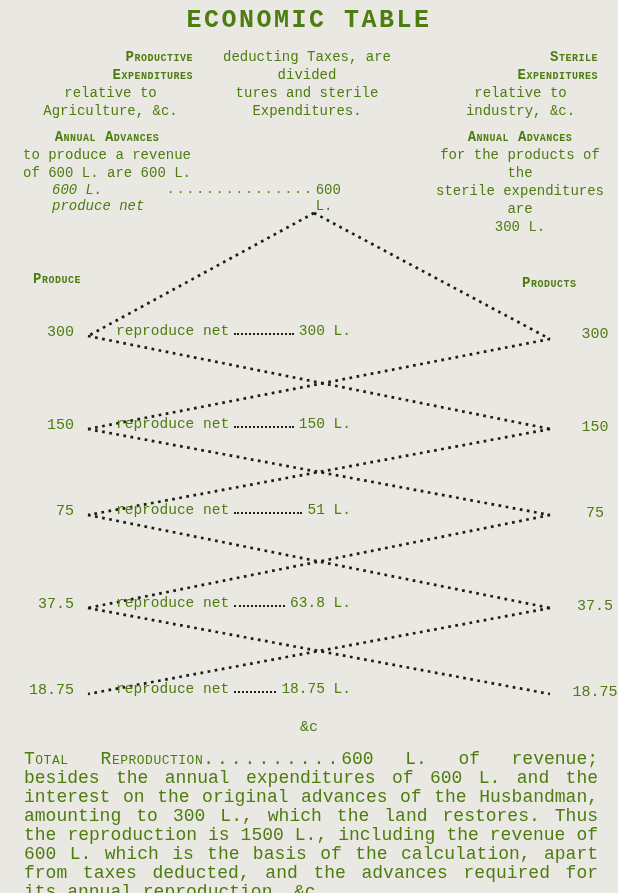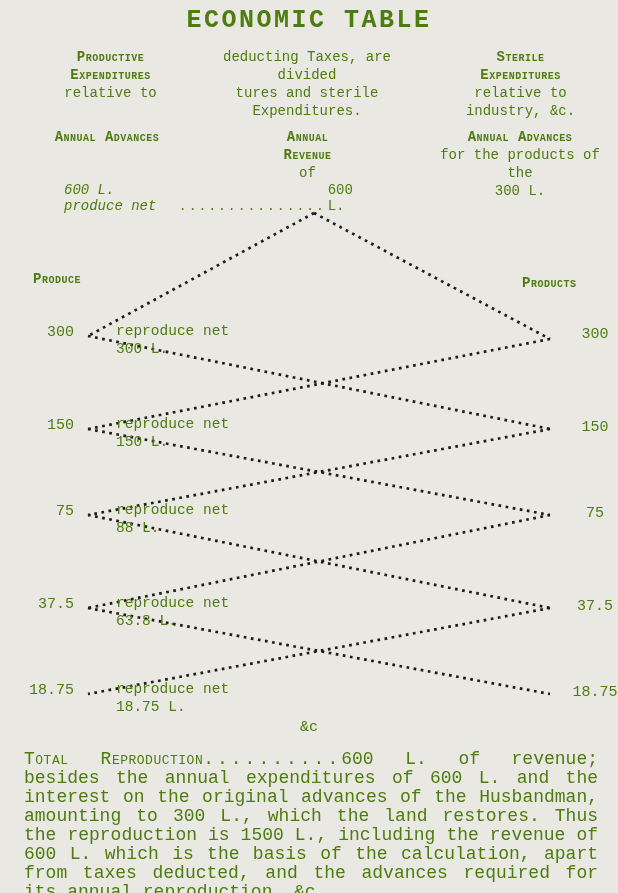"Productive" .hdr .cap { text-align: none -> right }
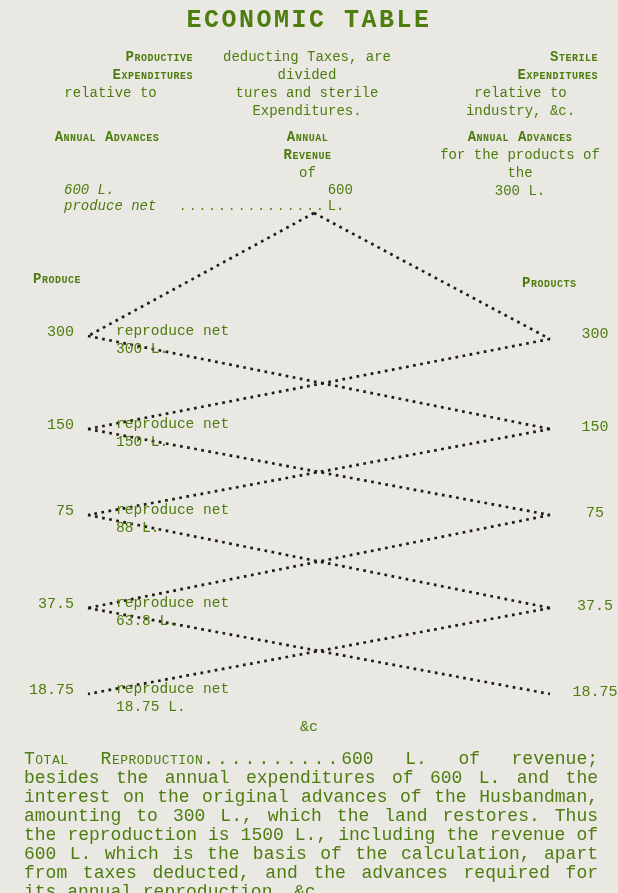"Agriculture, &c." div { html: none -> <div>Agriculture, &amp;c.</div> }
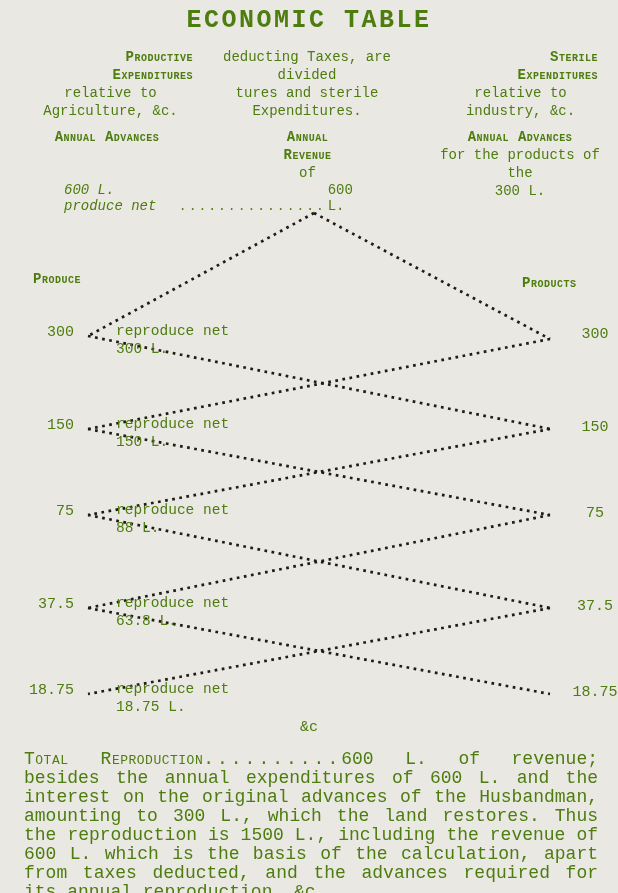"Annual" div.abs { html: <div> <div>Annual</div> <div>Revenue</div> <div>of</div> </div> -> none }
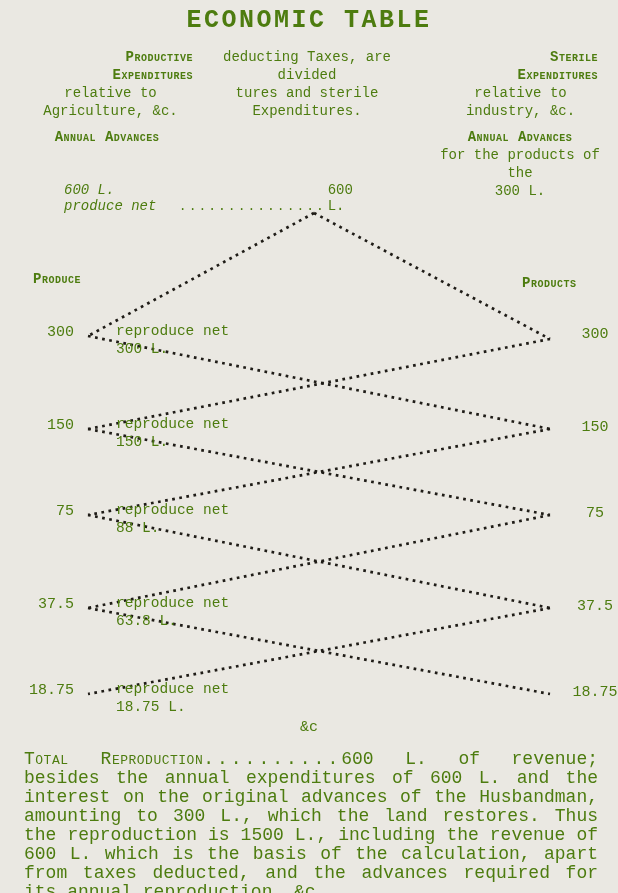"to produce a revenue" div { html: none -> <div>to produce a revenue</div> }
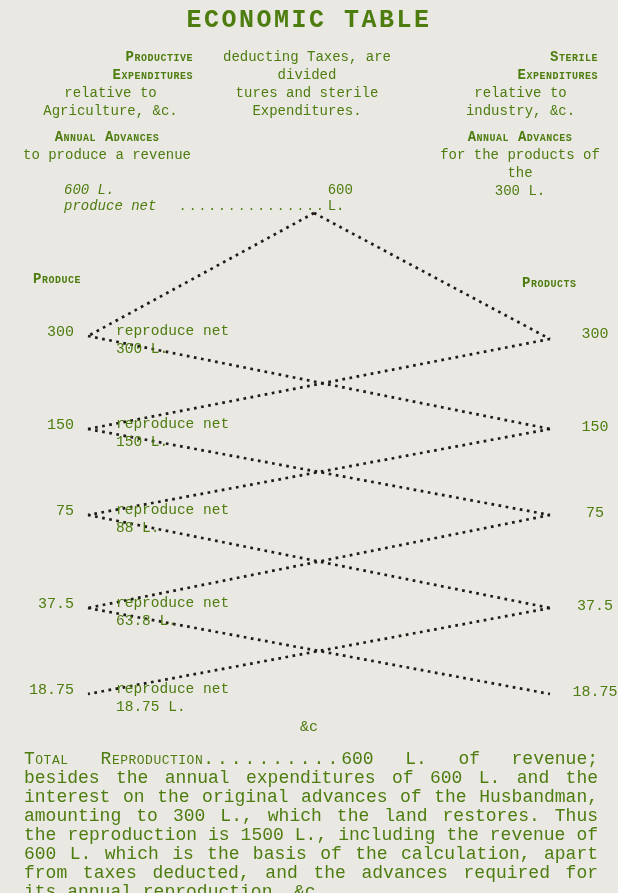"of 600 L. are 600" div { html: none -> <div>of 600 L. are 600 L.</div> }
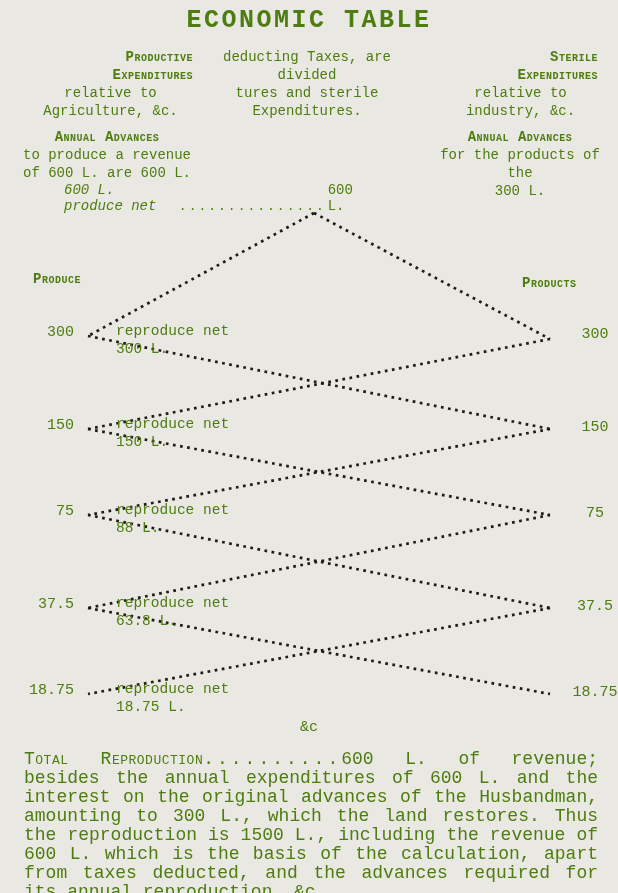"600 L. produce net" .produce-net-line { align-items: flex-end -> flex-start; left: 64px -> 52px }
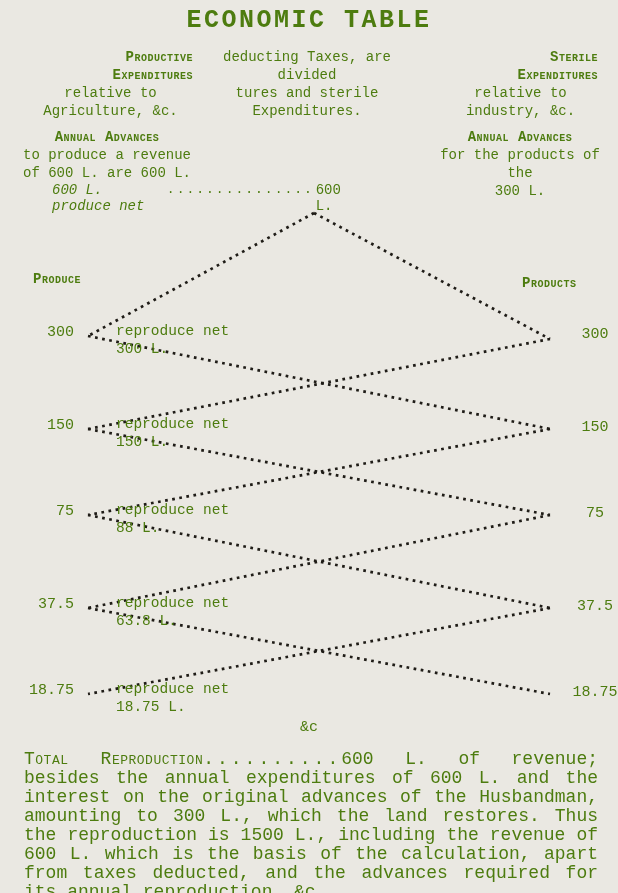"sterile expenditures are" div { html: none -> <div>sterile expenditures are</div> }
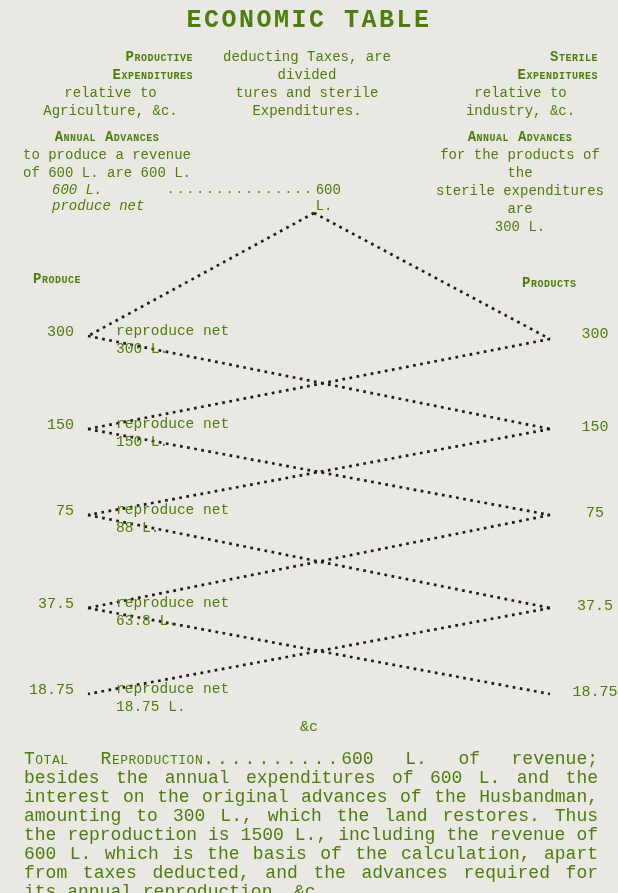"reproduce net" .rowline { flex-direction: column -> none }
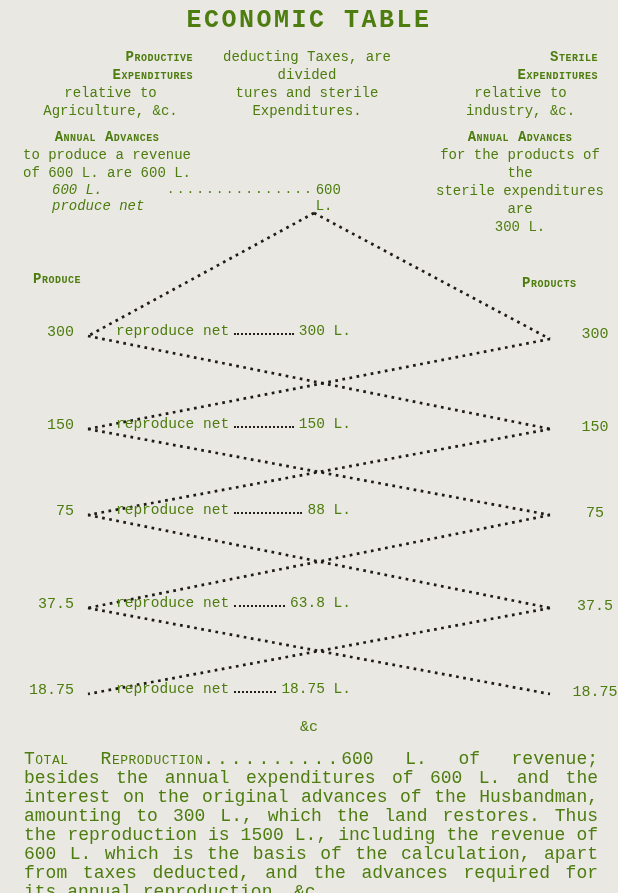"88 L." span { text: 88 -> 51 }
